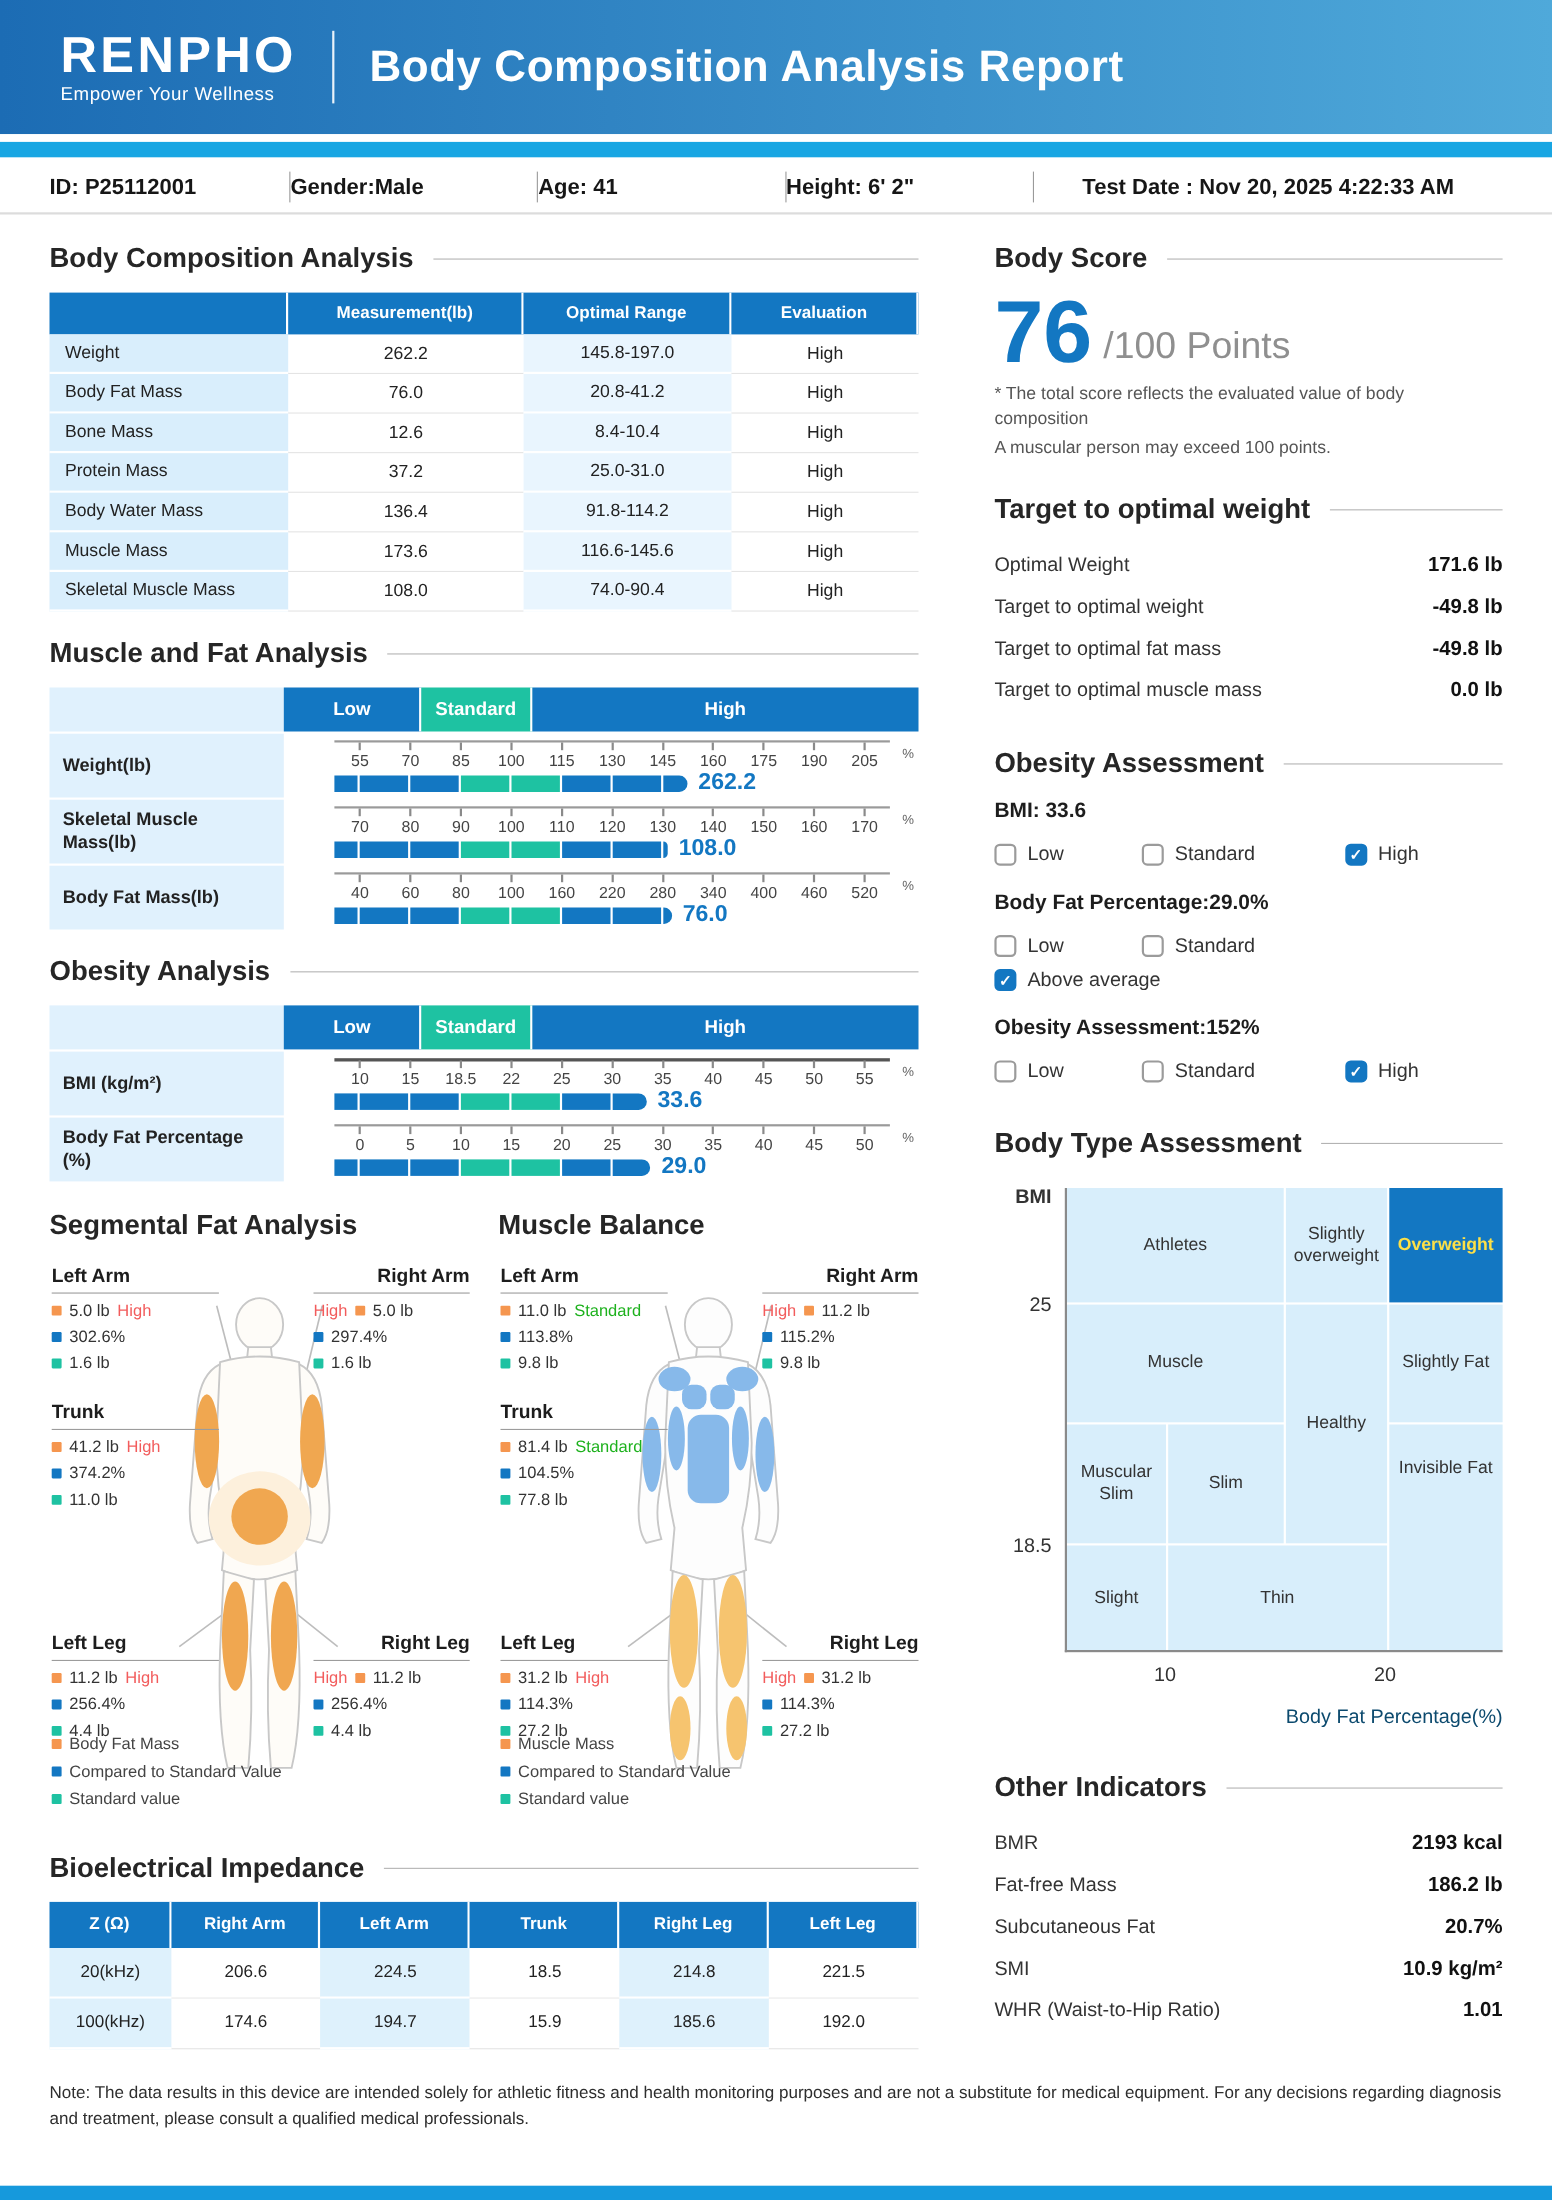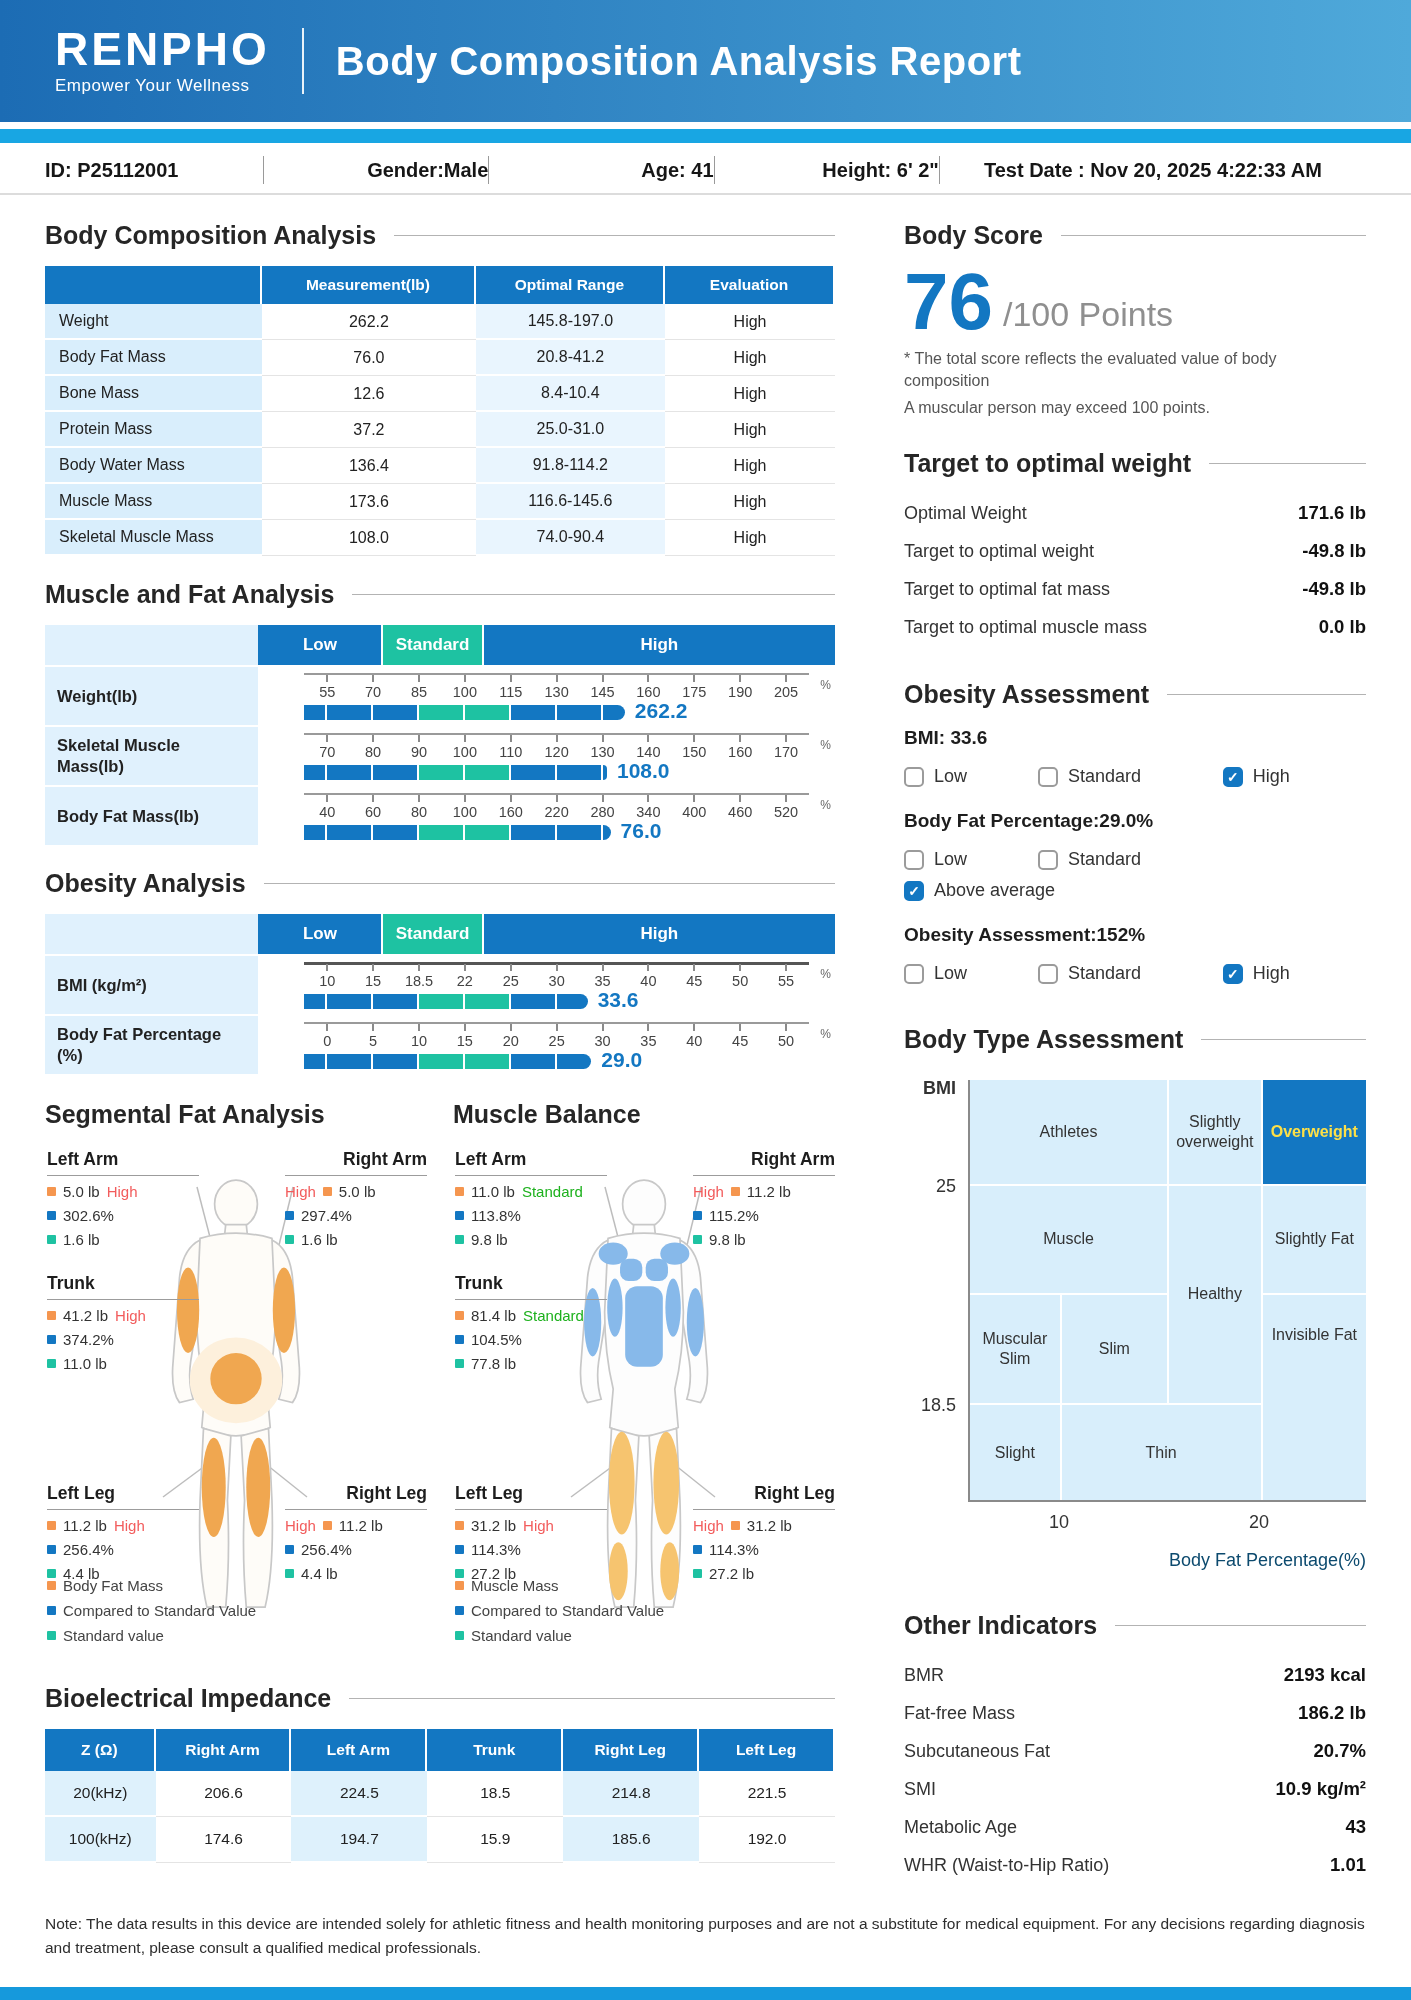"Gender:Male" .p-c { text-align: right -> left }
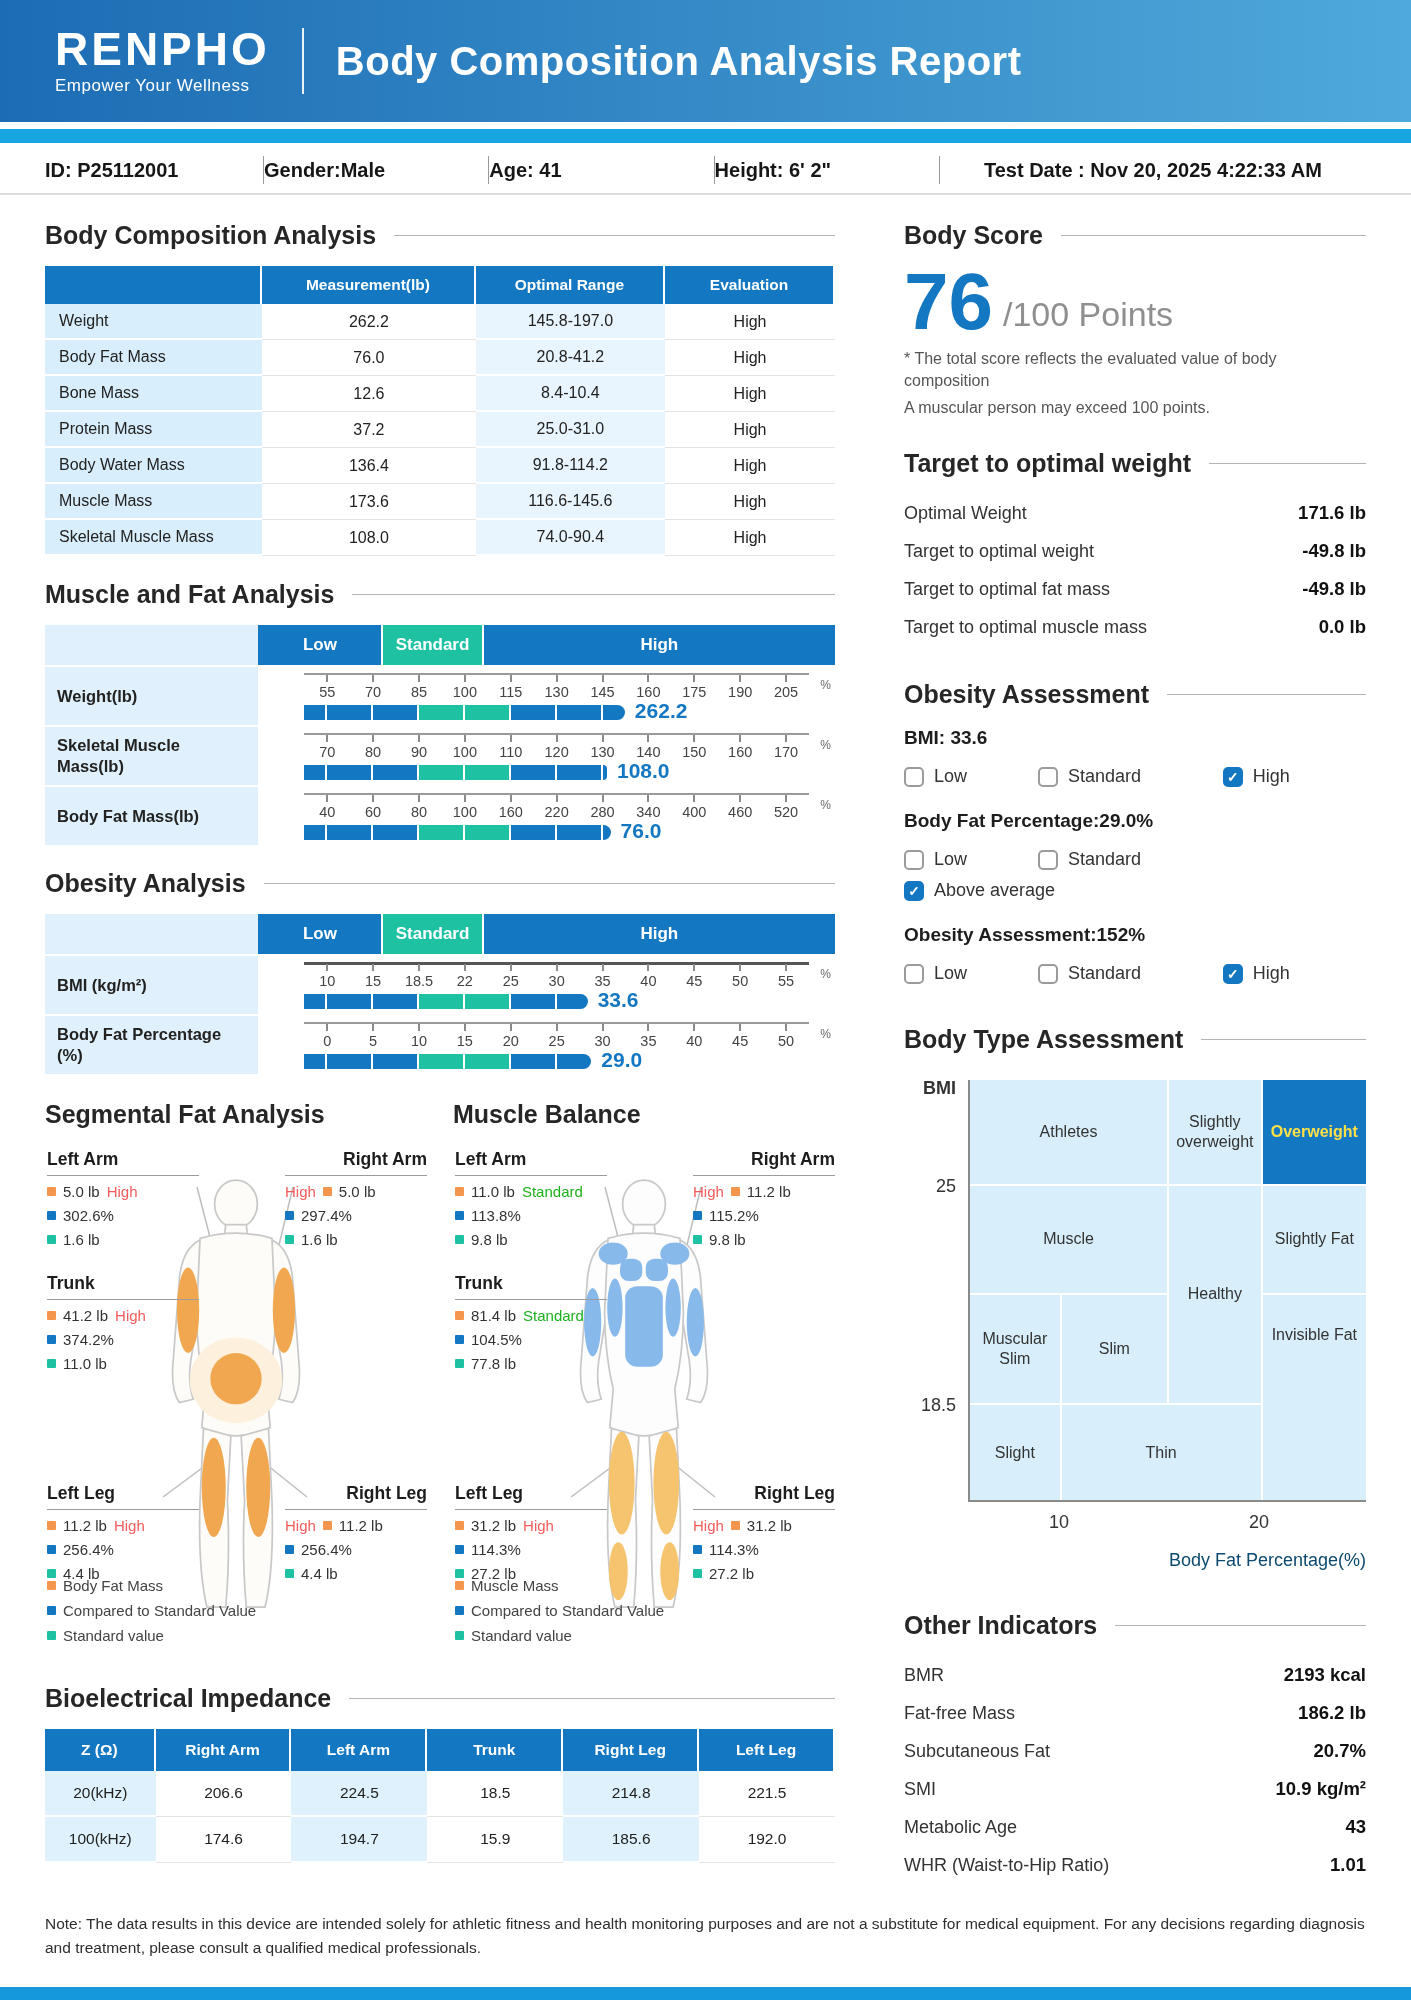"Metabolic Age" div.kv { html: <div> <span>Metabolic Age</span> <span>43</span> </div> -> none }
